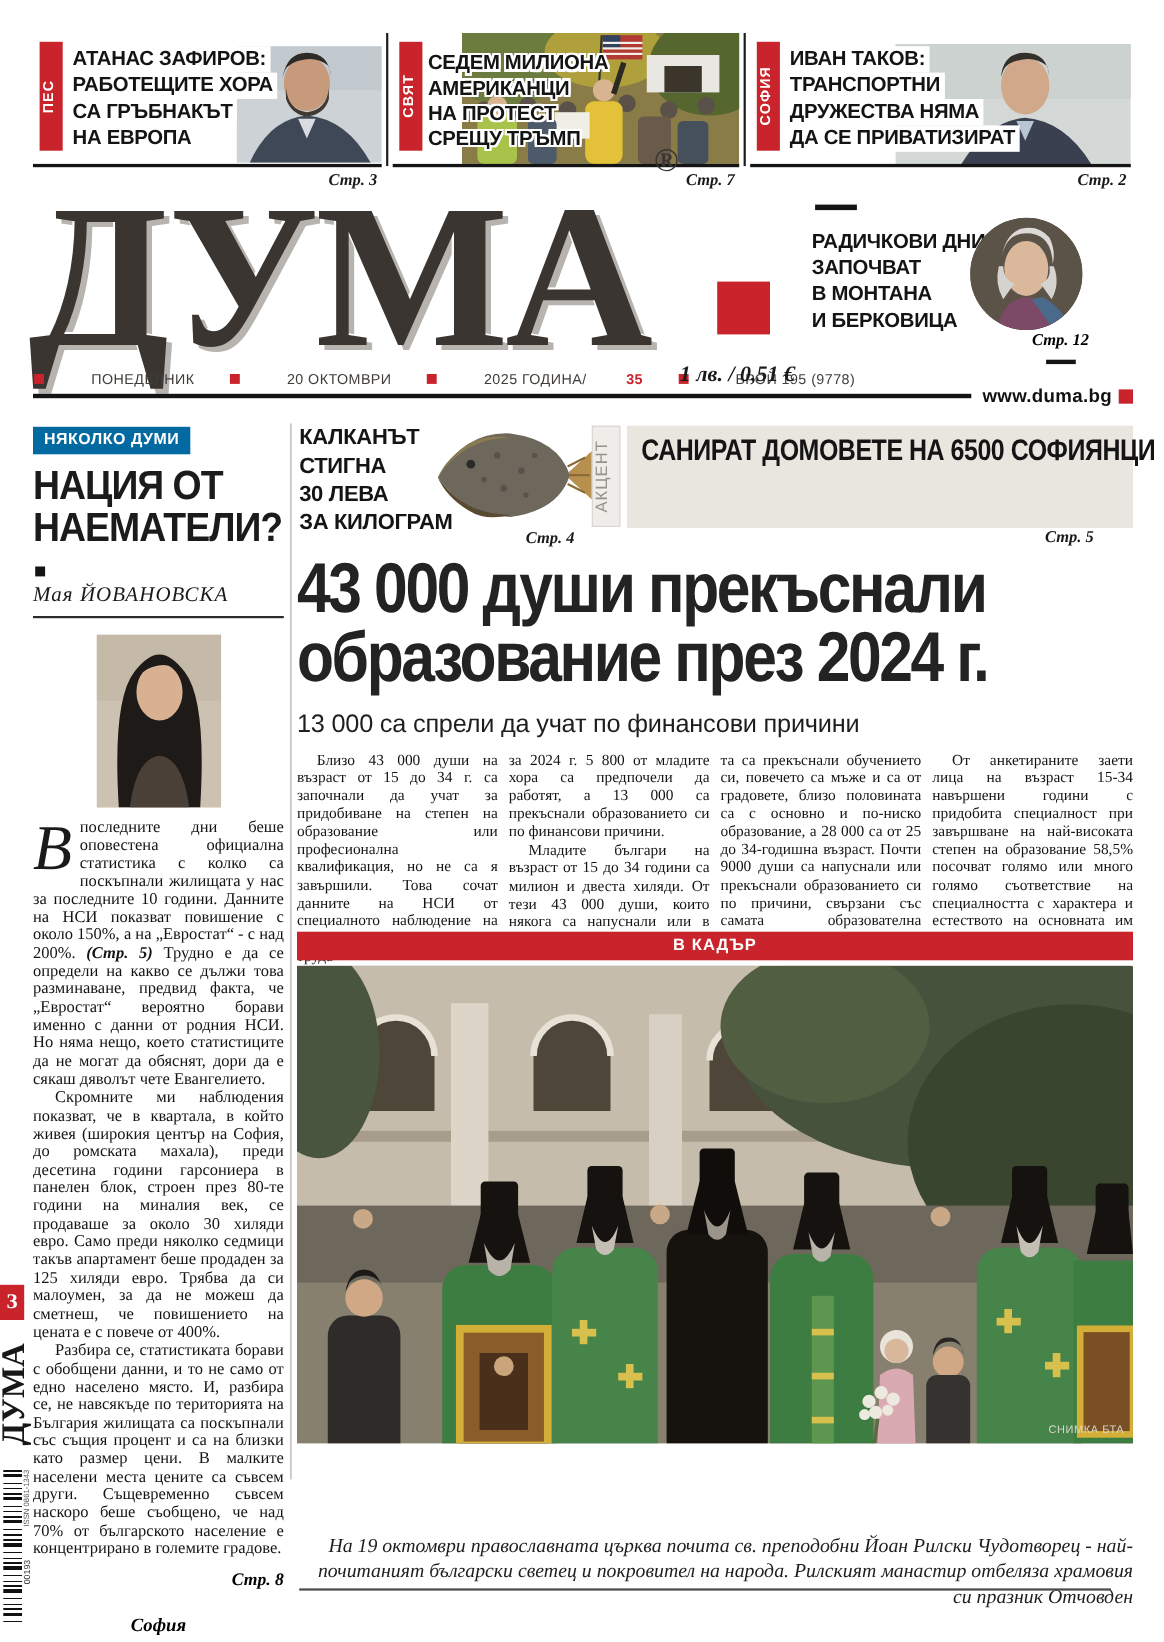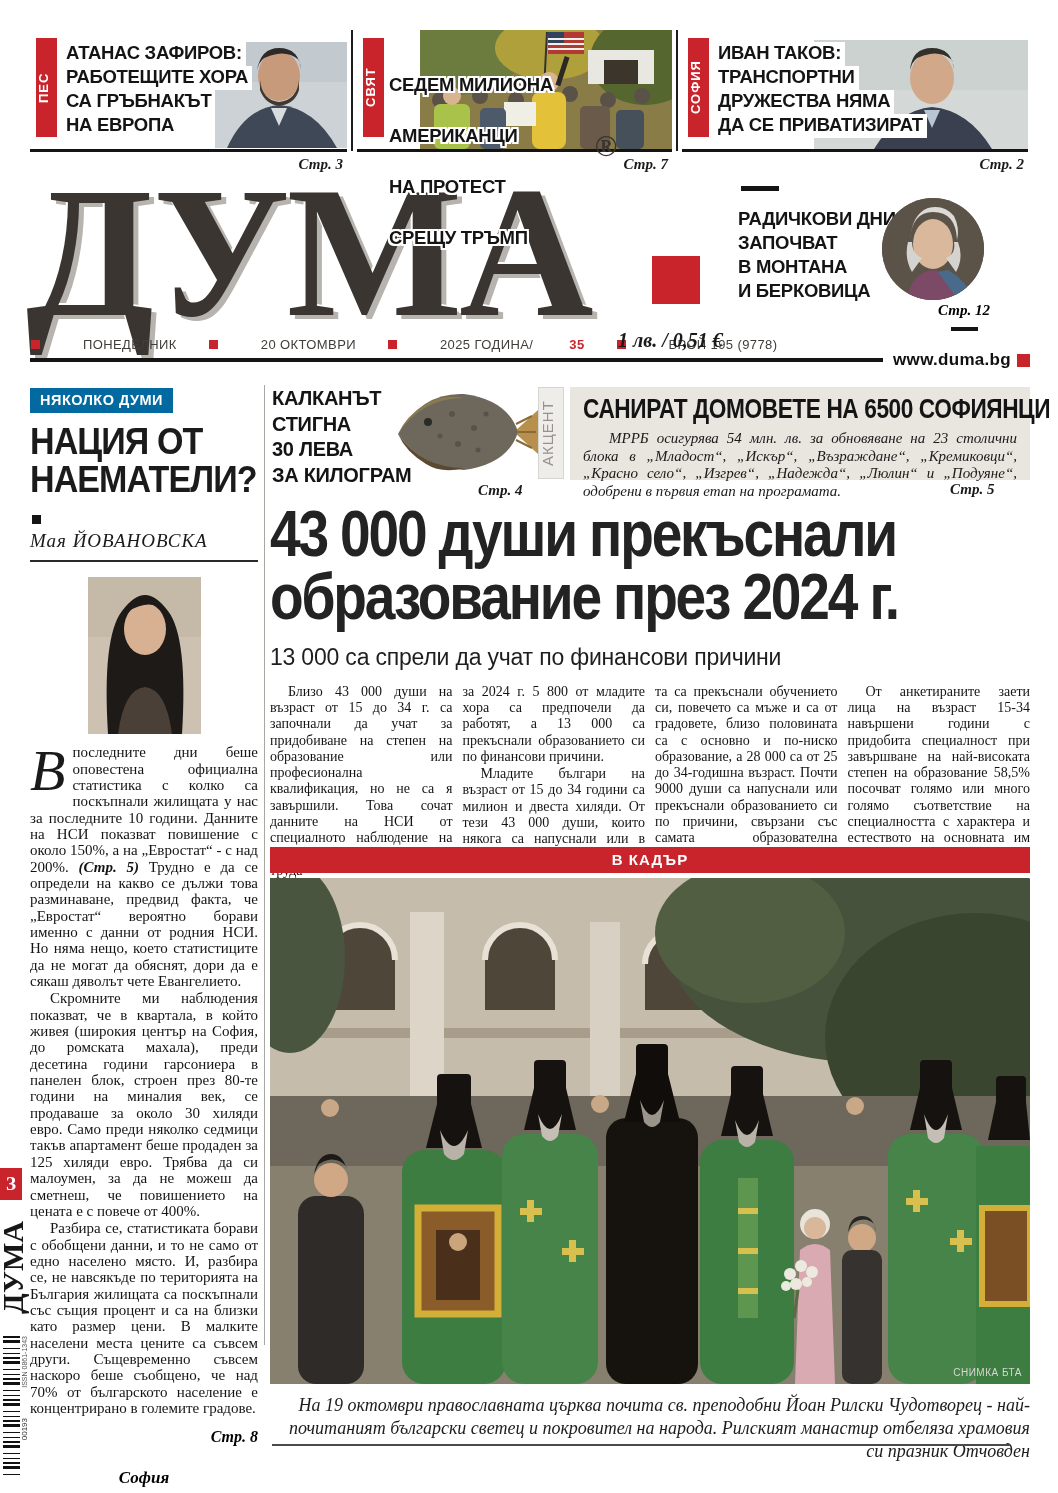"СЕДЕМ МИЛИОНА" .t2 .t-line { margin-top: 28px -> none }
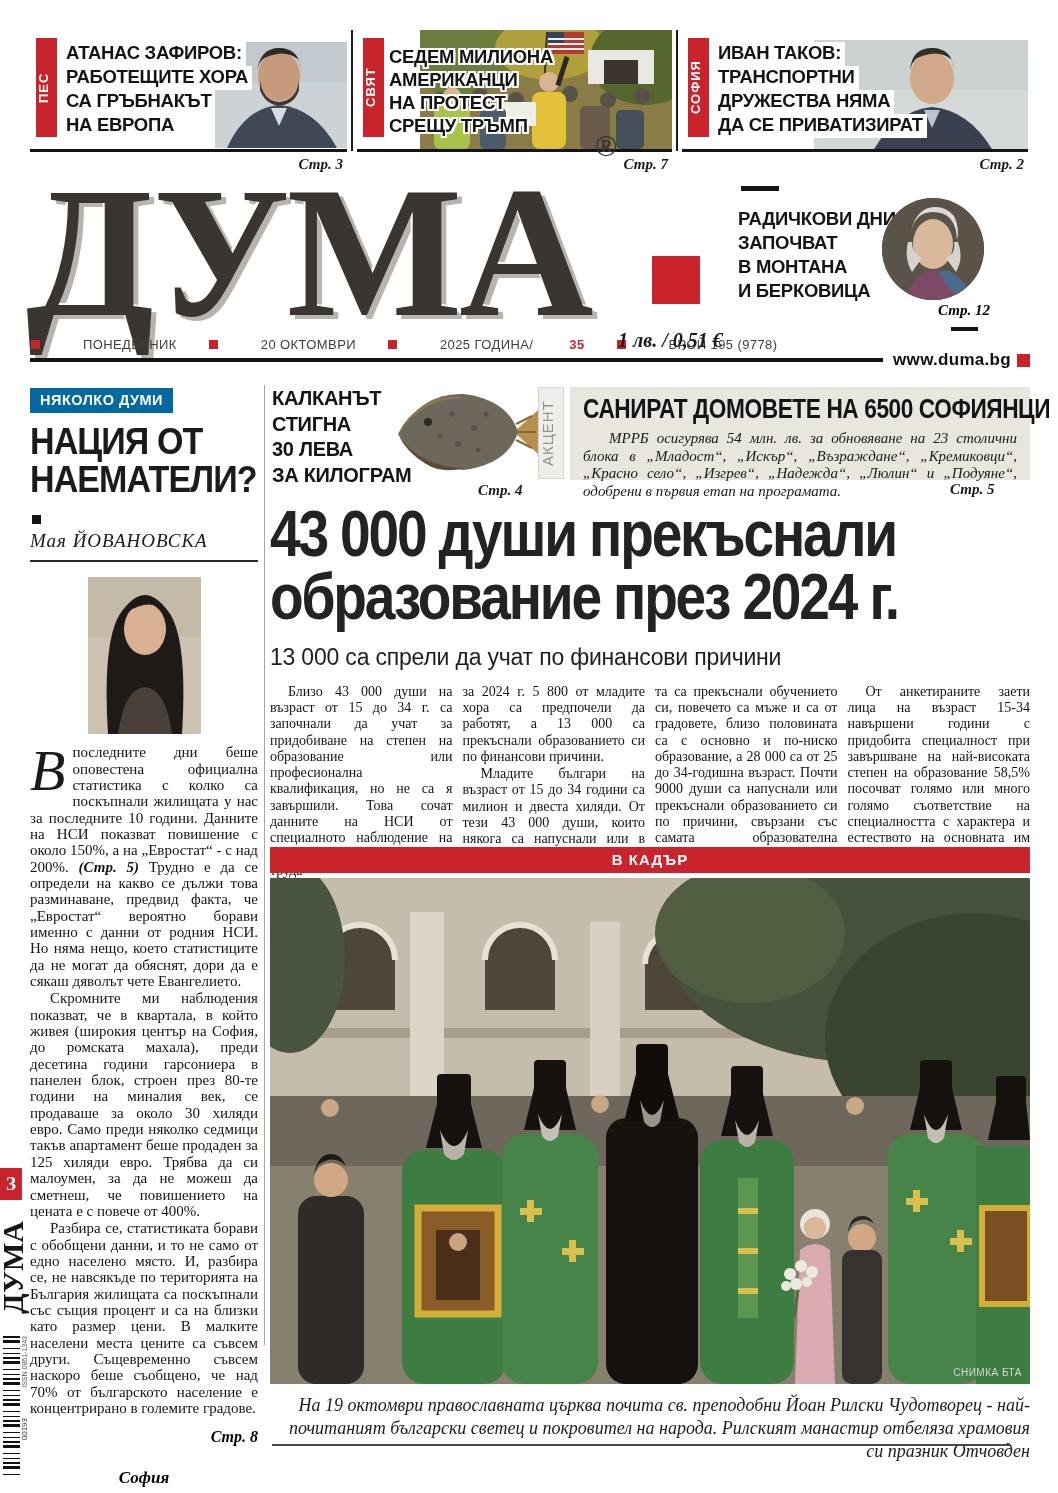"МРРБ осигурява 54 млн. лв." div.san-body { html: <div>МРРБ осигурява 54 млн. лв. за обновяване на 23 столични блока в „Младост“, „Искър“, „Възраждане“, „Кремиковци“, „Красно село“, „Изгрев“, „Надежда“, „Люлин“ и „Подуяне“, одобрени в първия етап на програмата.</div> -> none }
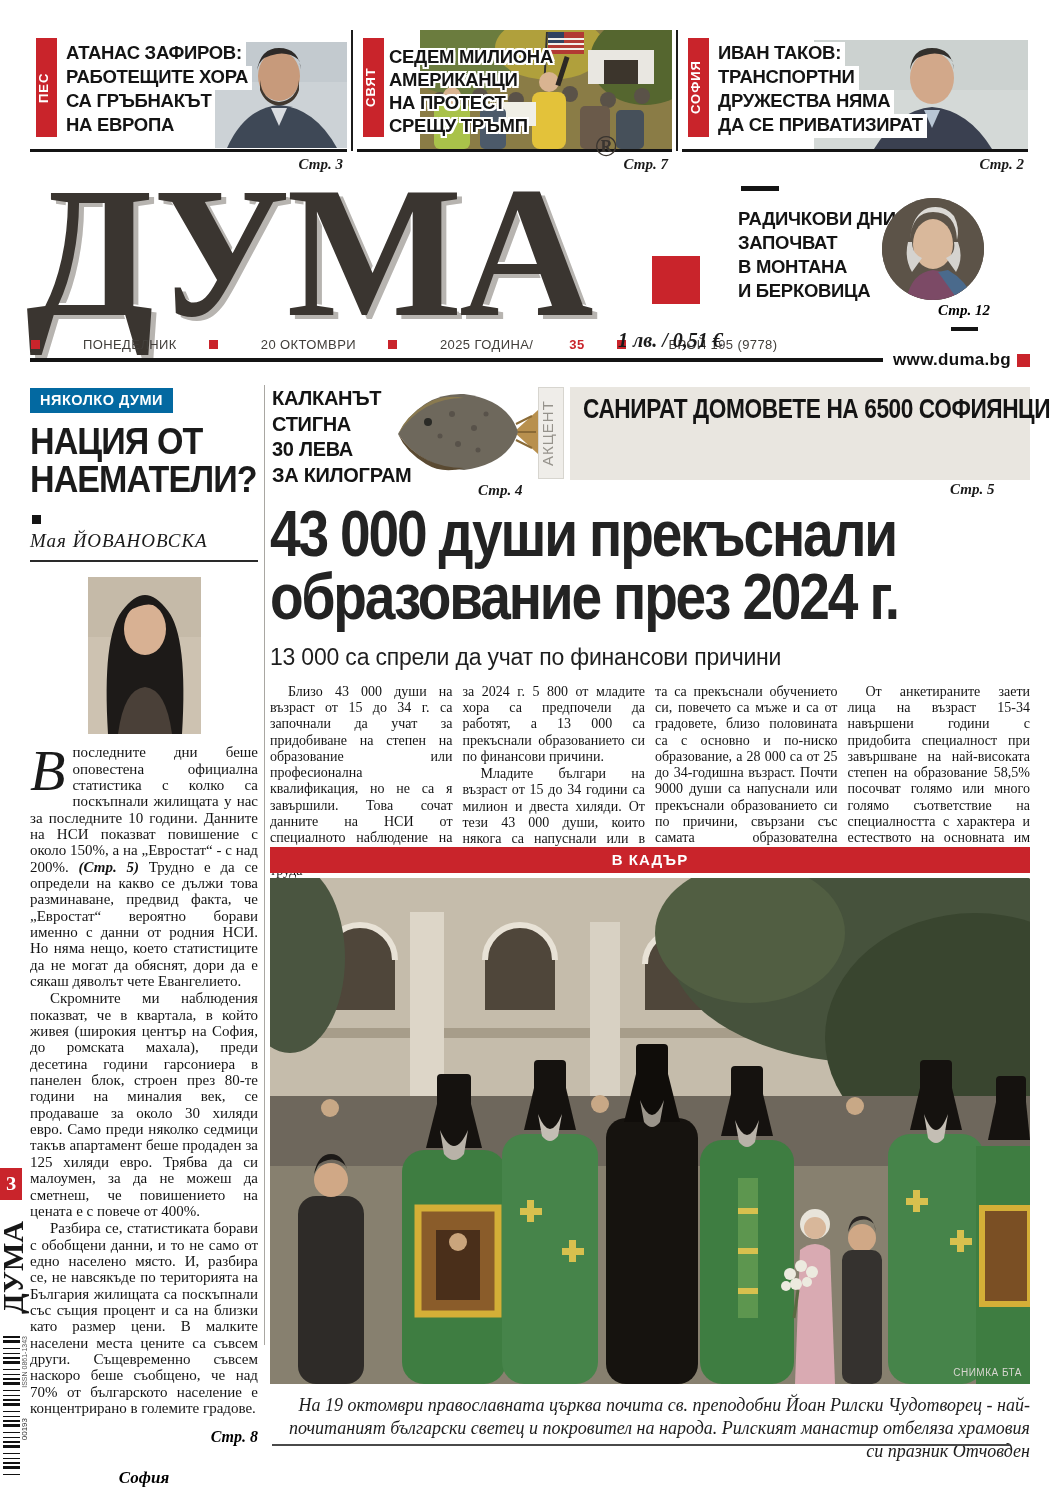"СНИМКА БТА" .photo-main { height: 506px -> 434px }
